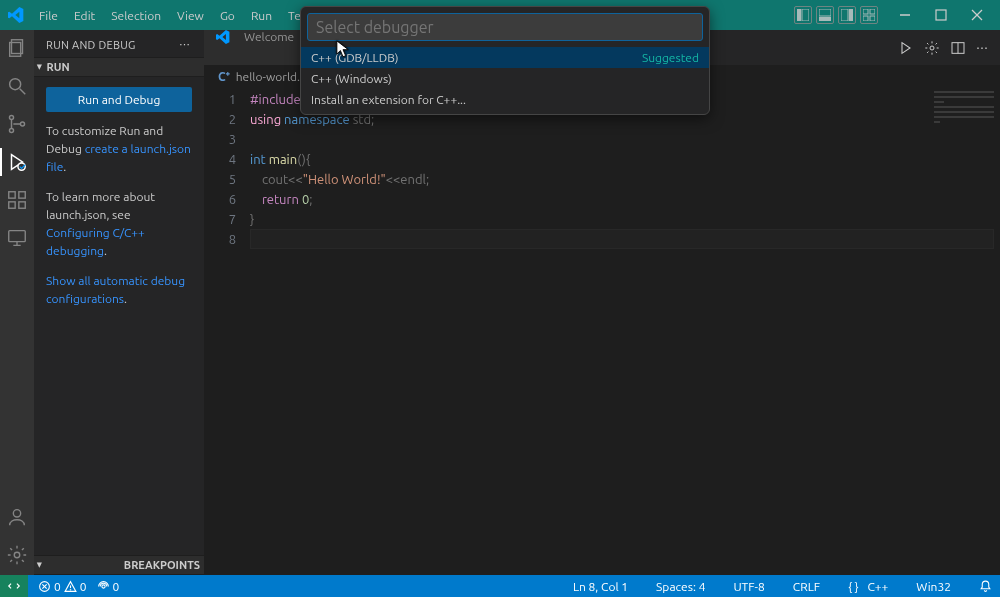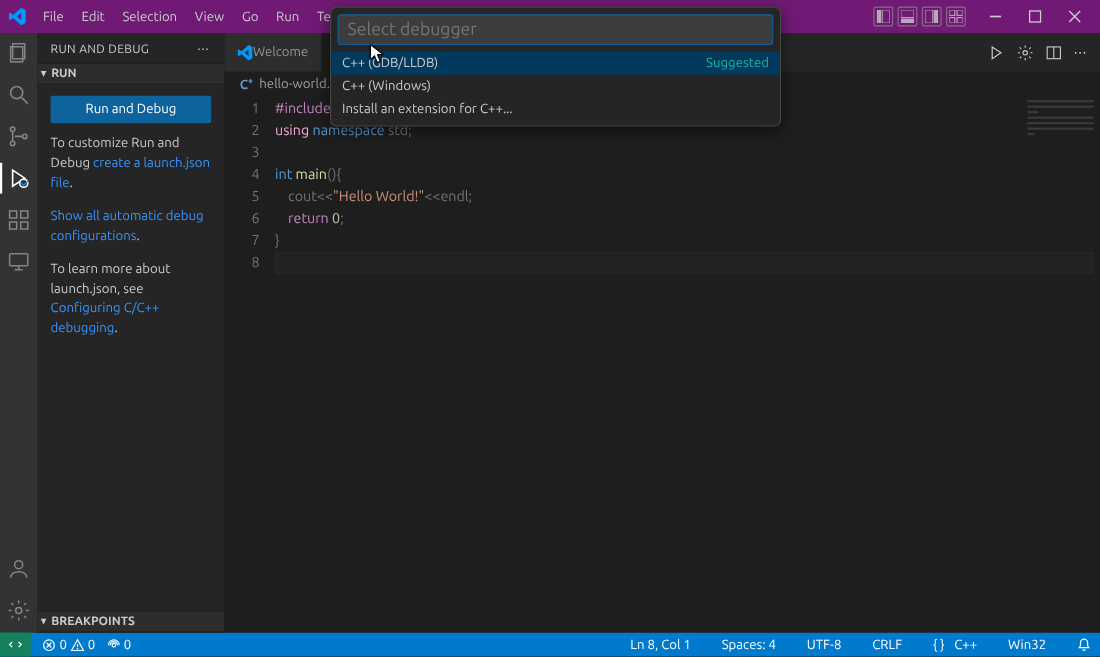"File" .titlebar { background: #701a75 -> #0f766e }
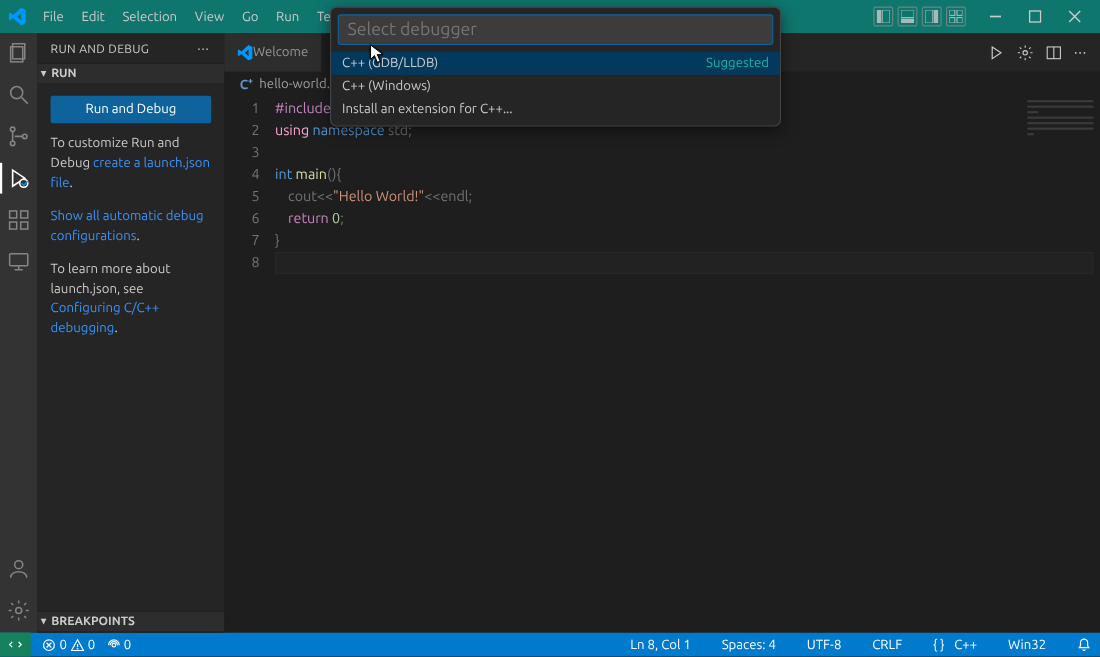"Welcome" .tab { align-items: center -> flex-start; gap: 0 -> 14px }
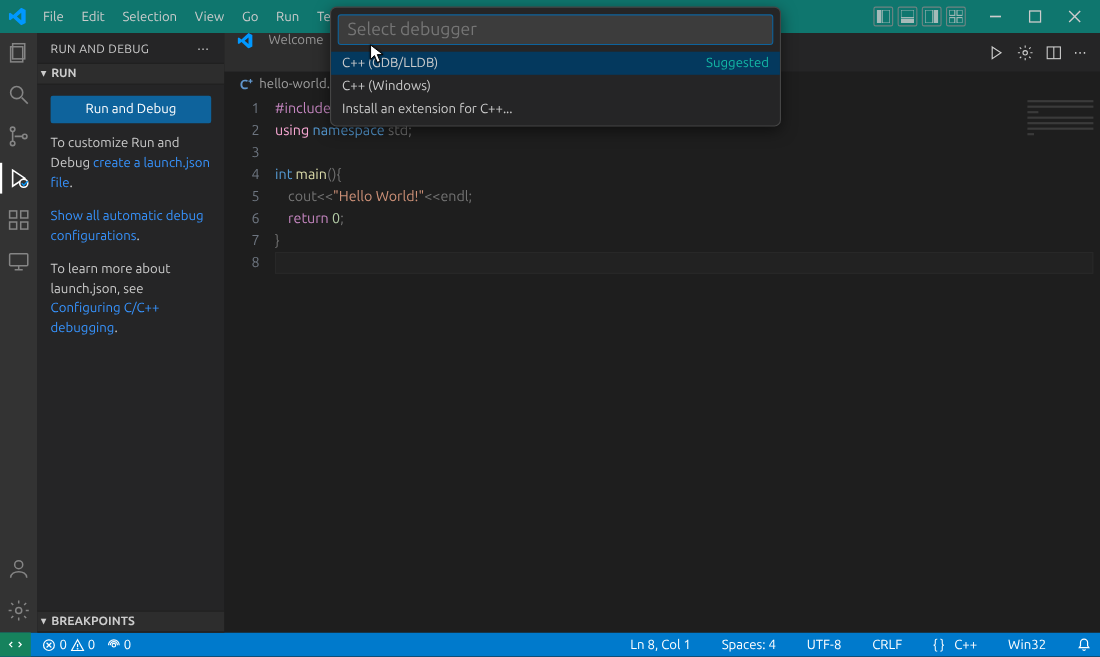"Show all automatic debug configurations." p { order: before "To learn more about launch.json," -> after "To learn more about launch.json," }
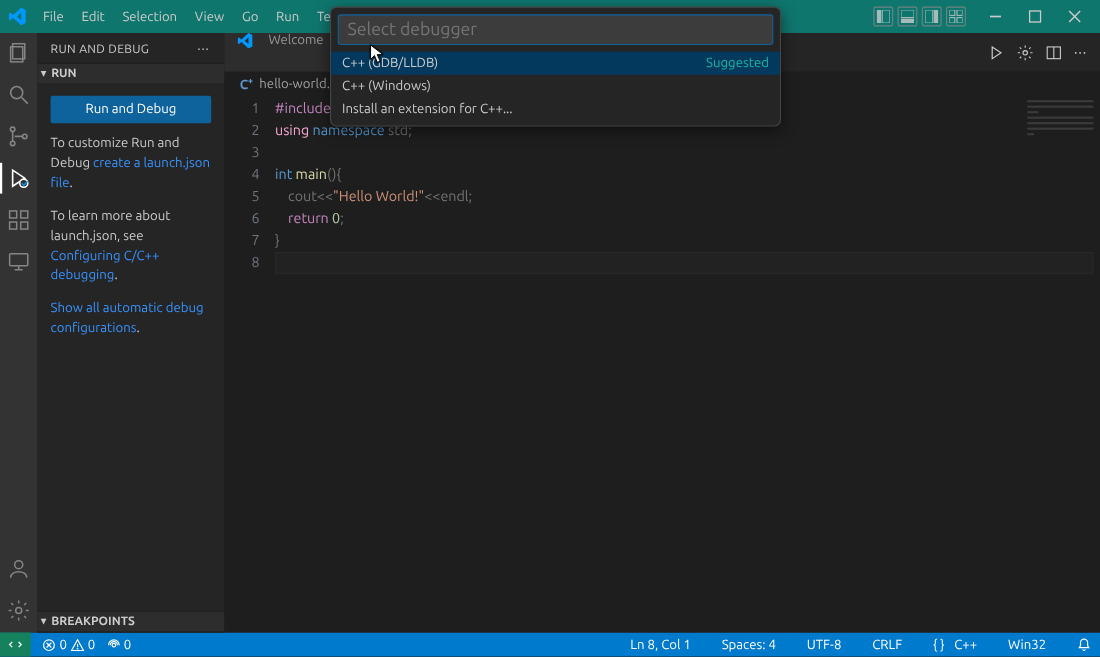"BREAKPOINTS" .breakpoints-head { justify-content: none -> space-between }
